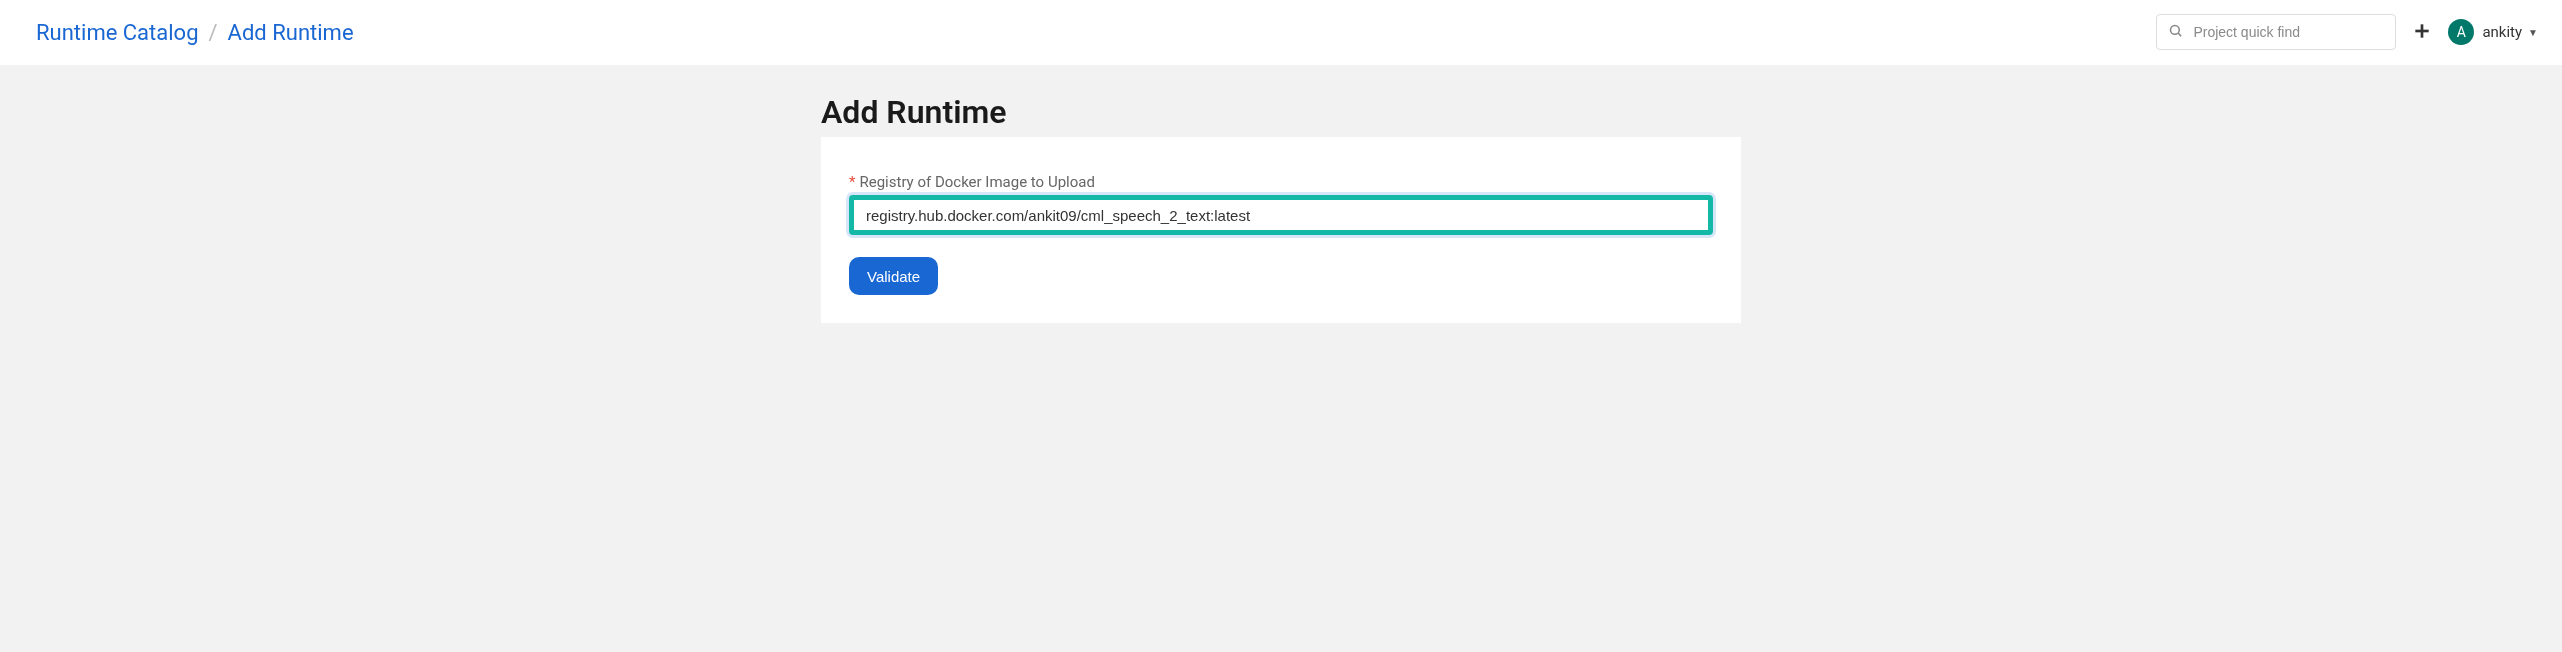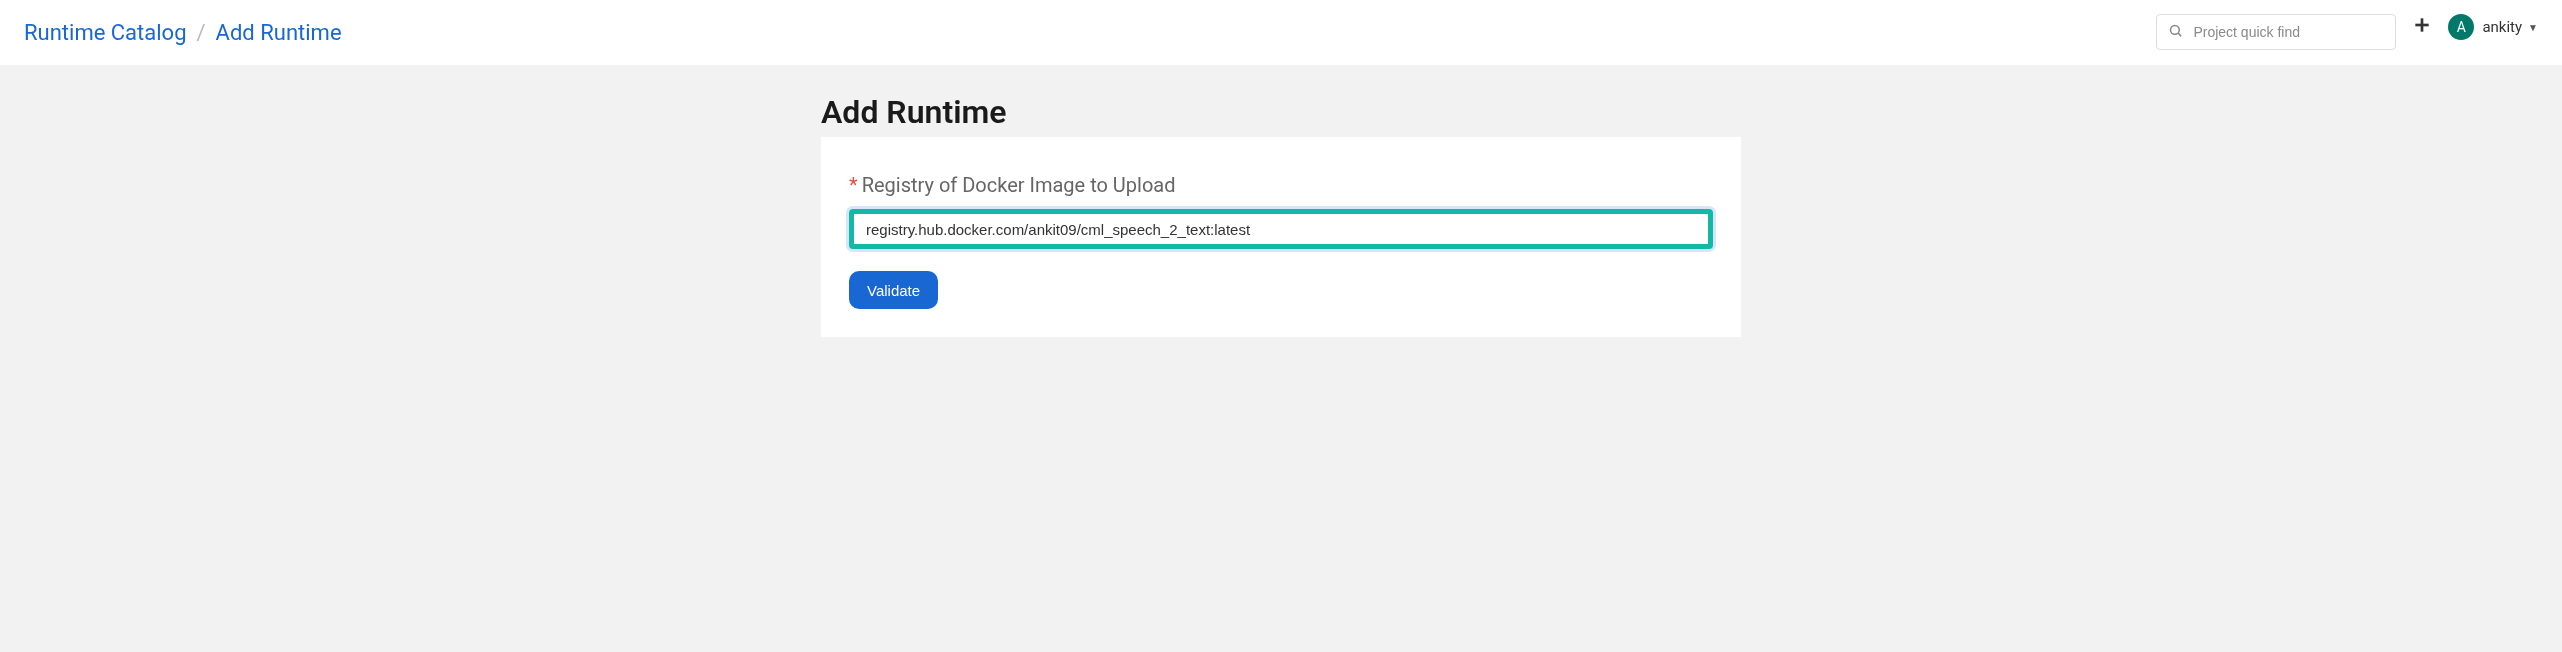"Runtime Catalog" .header { margin-left: none -> 12px }
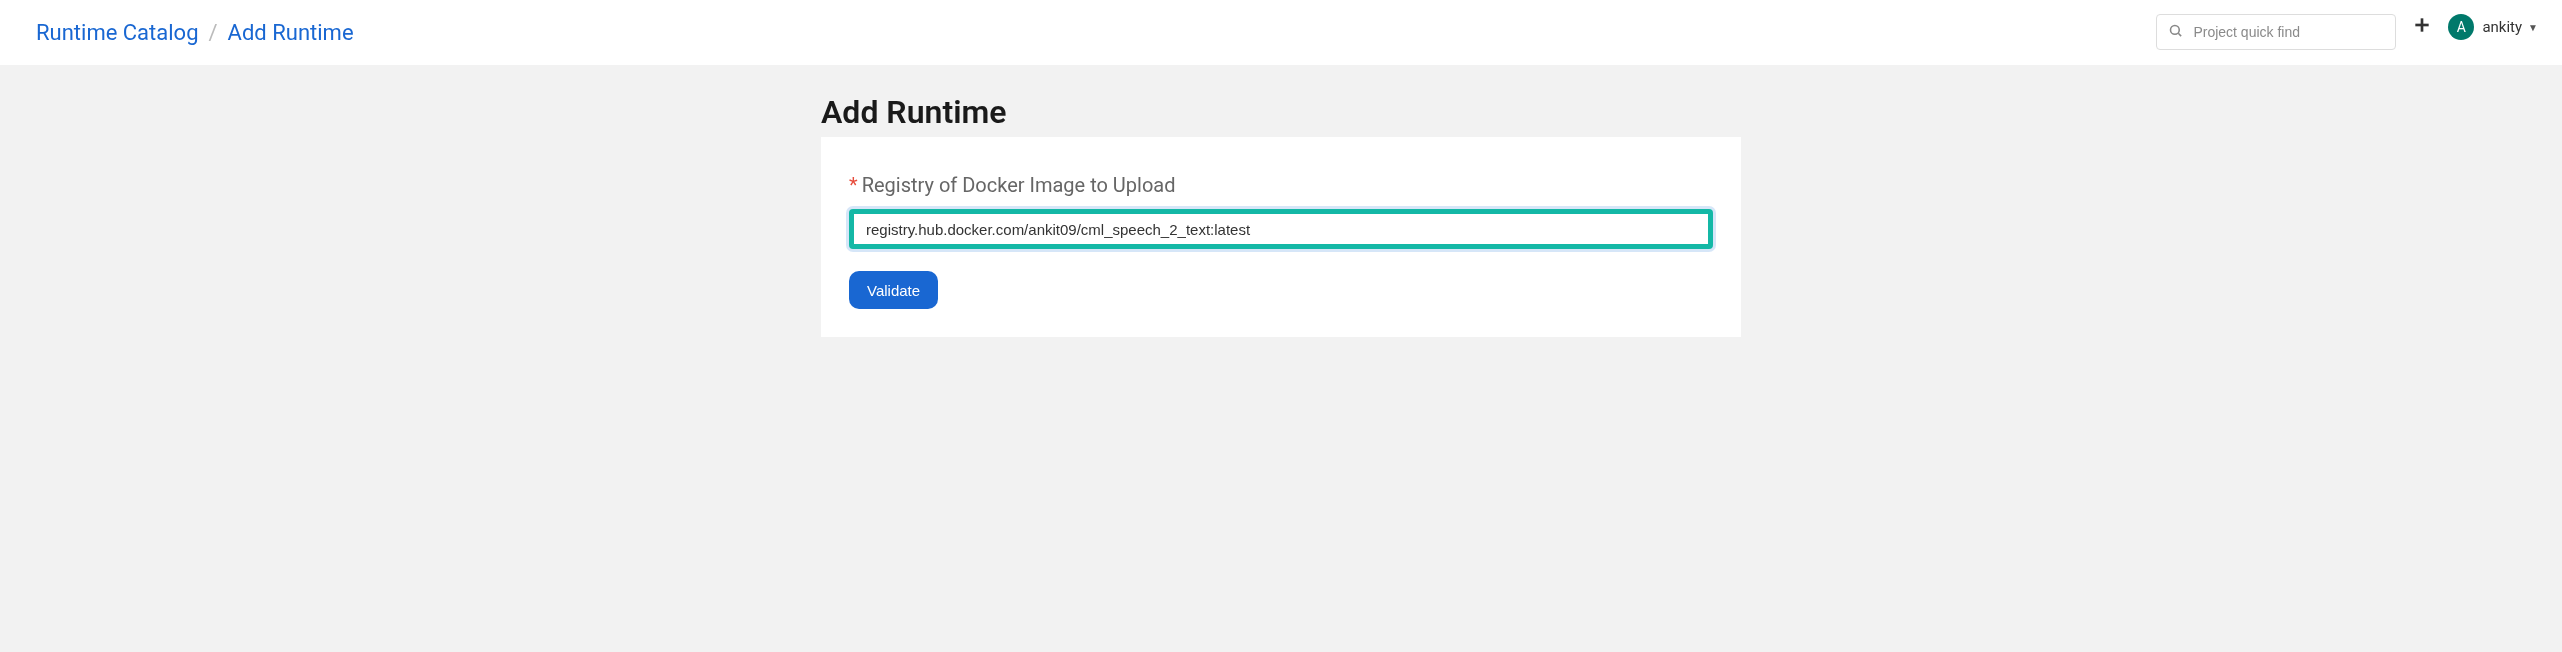"Project quick find" .header-right { align-items: flex-start -> center }
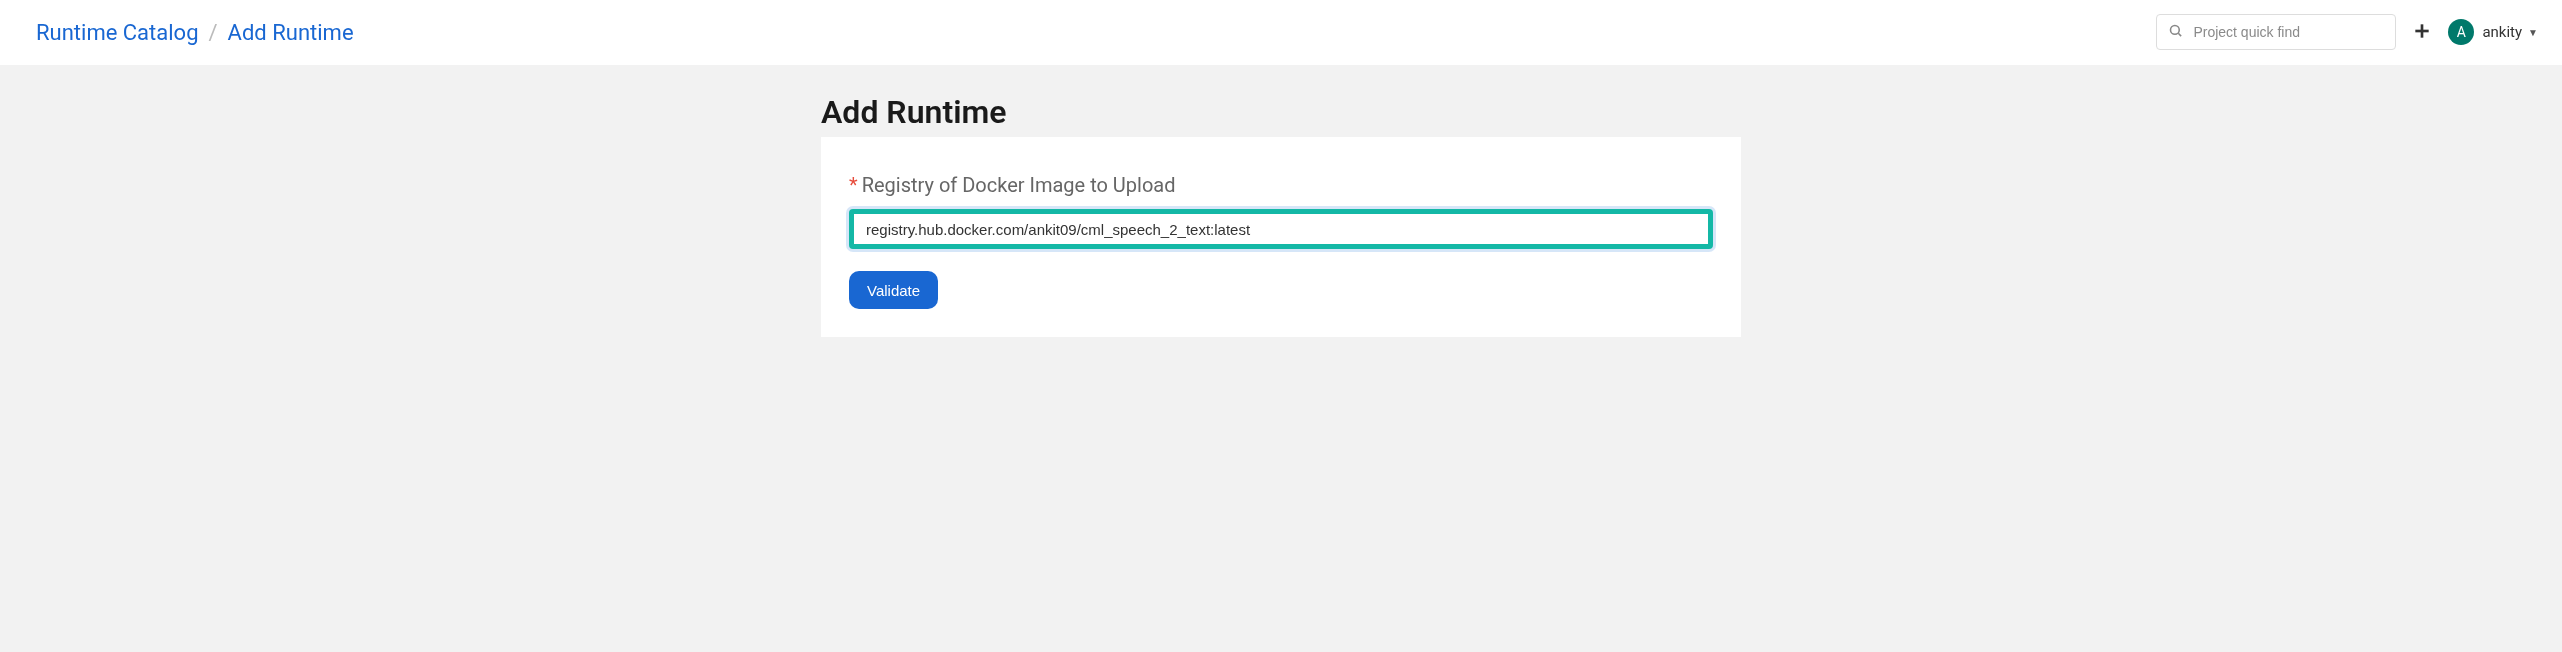"* Registry of Docker Image" .field-label { font-size: 20px -> 15px; margin-bottom: 12px -> 4px }
